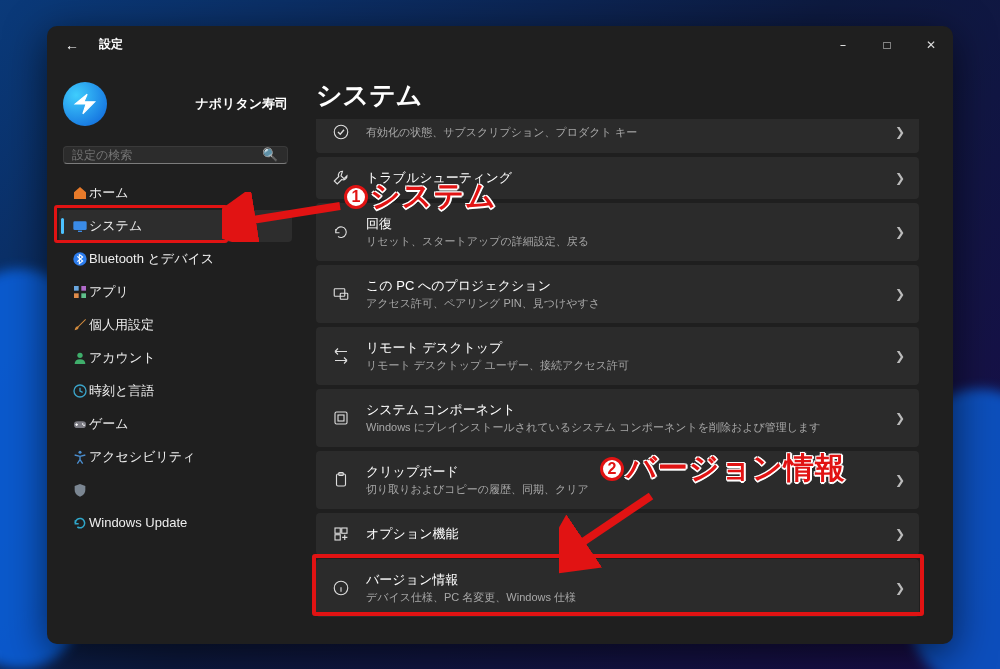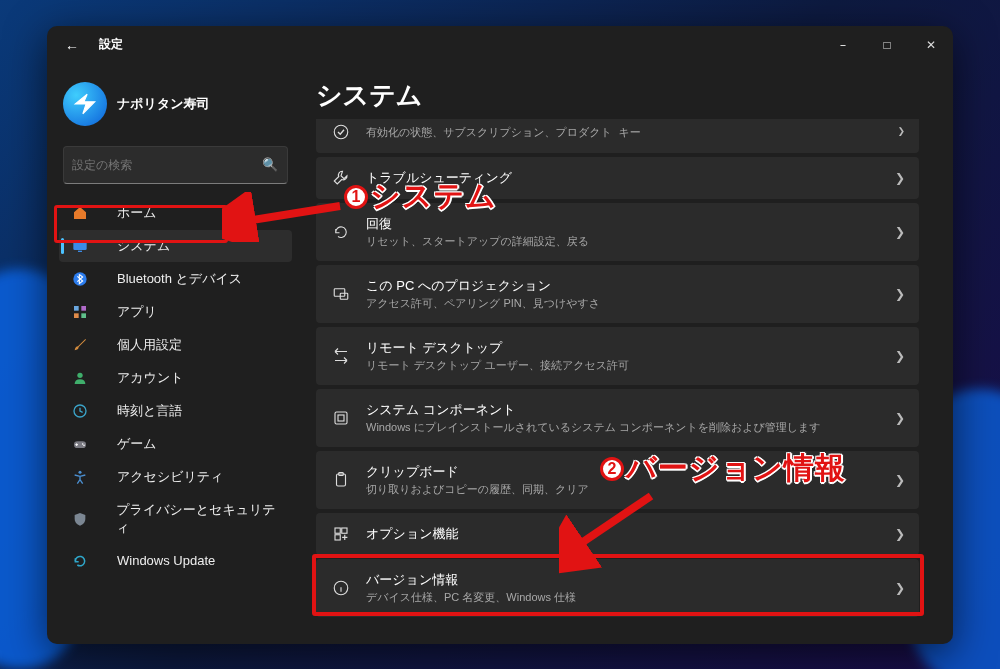"ナポリタン寿司" .profile { justify-content: none -> space-between }
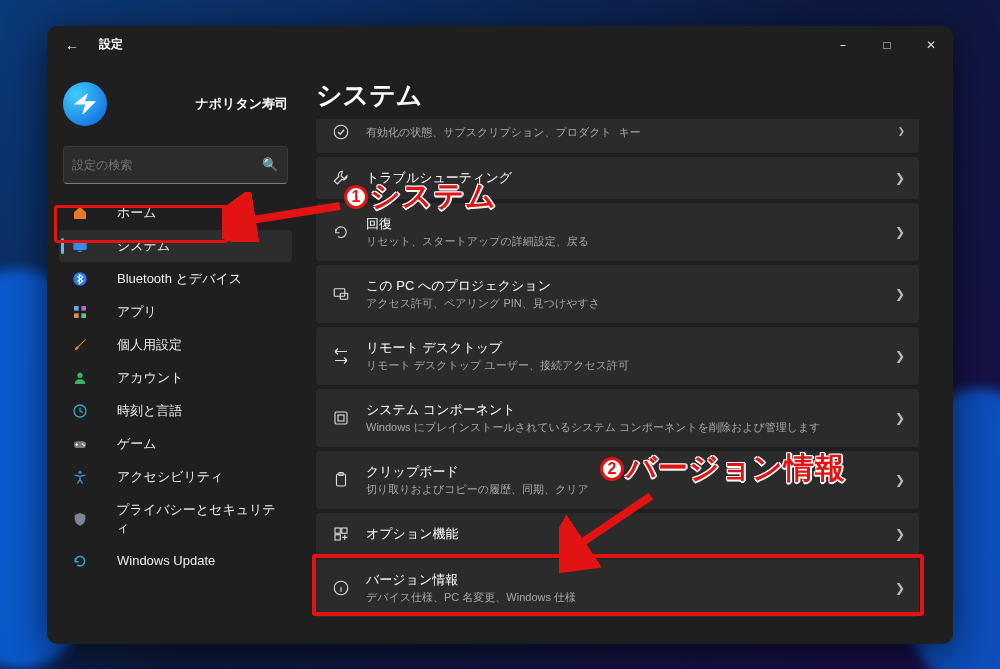"有効化の状態、サブスクリプション、プロダクト キー" .setting-card.truncated-top { font-family: Liberation Mono, monospace -> none }
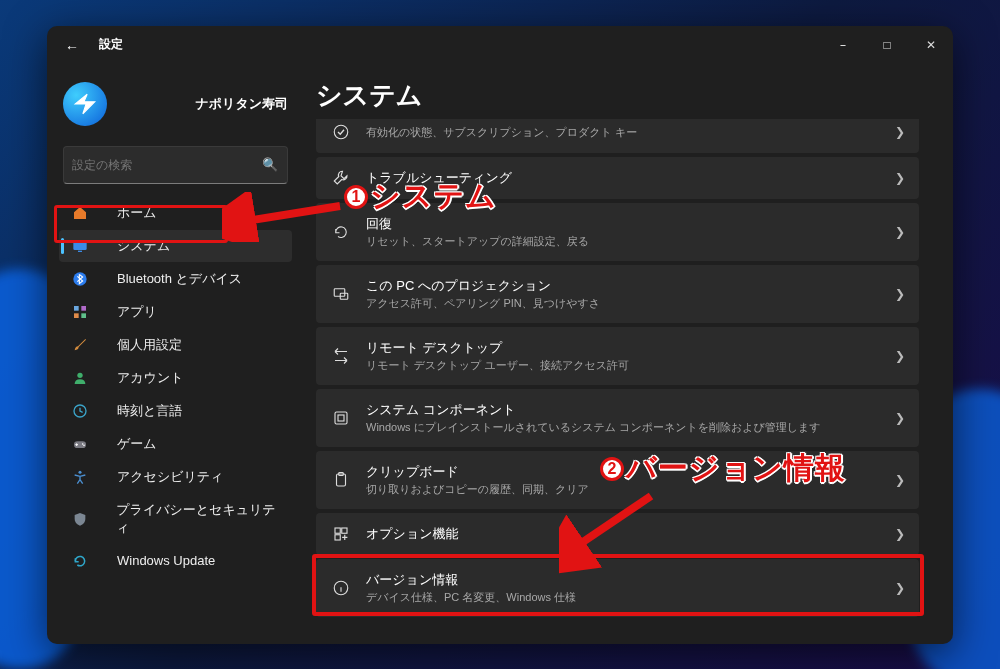"設定の検索" .search-box { height: 38px -> 18px }
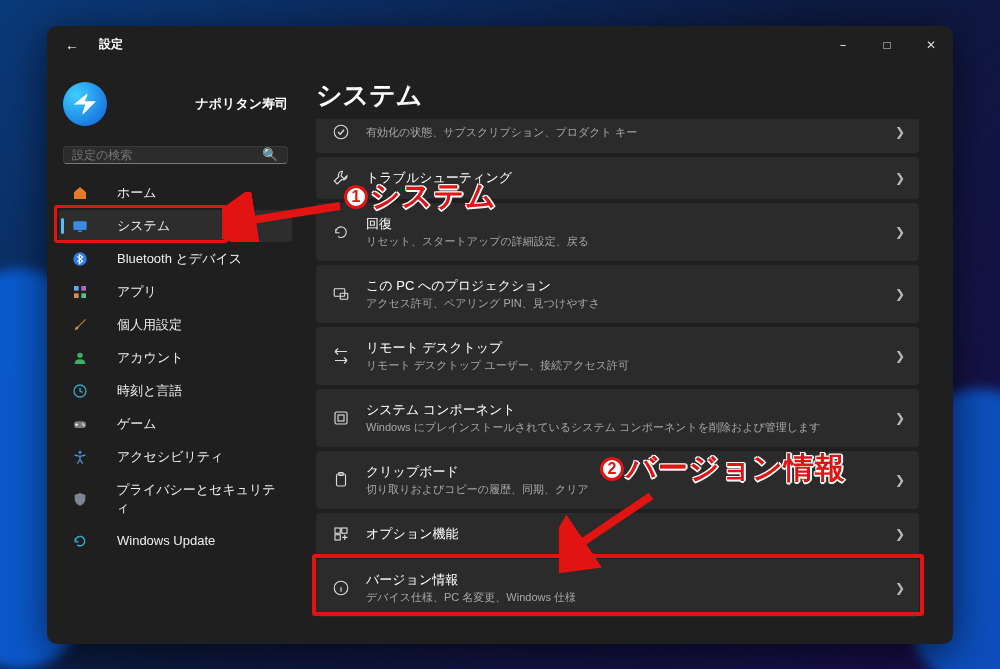"ホーム" .nav-item { gap: 28px -> 0 }
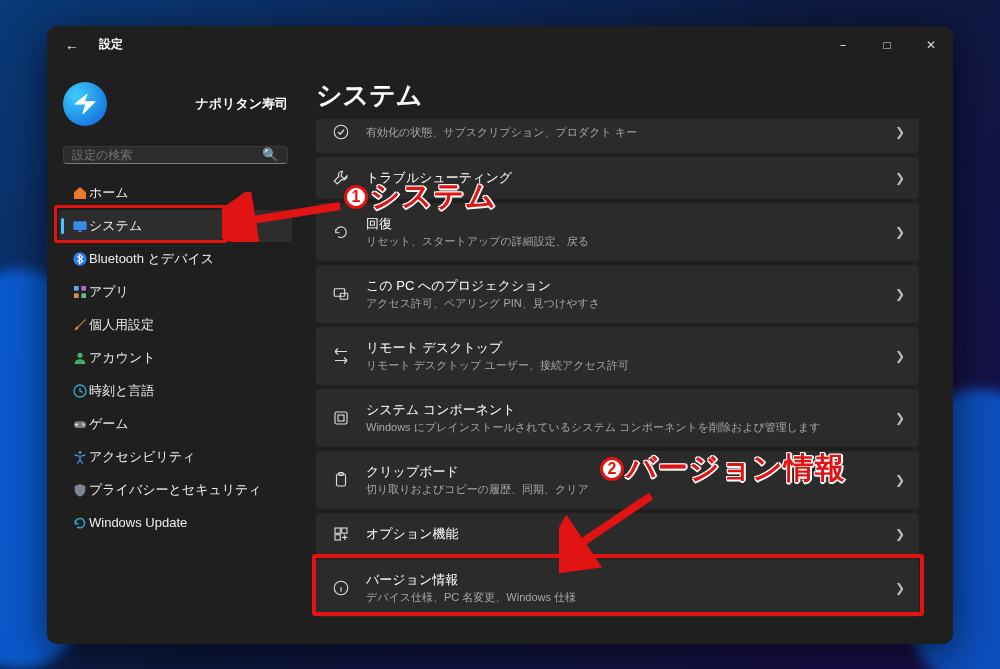"プライバシーとセキュリティ" span { html: <span>プライバシーとセキュリティ</span> -> none }
